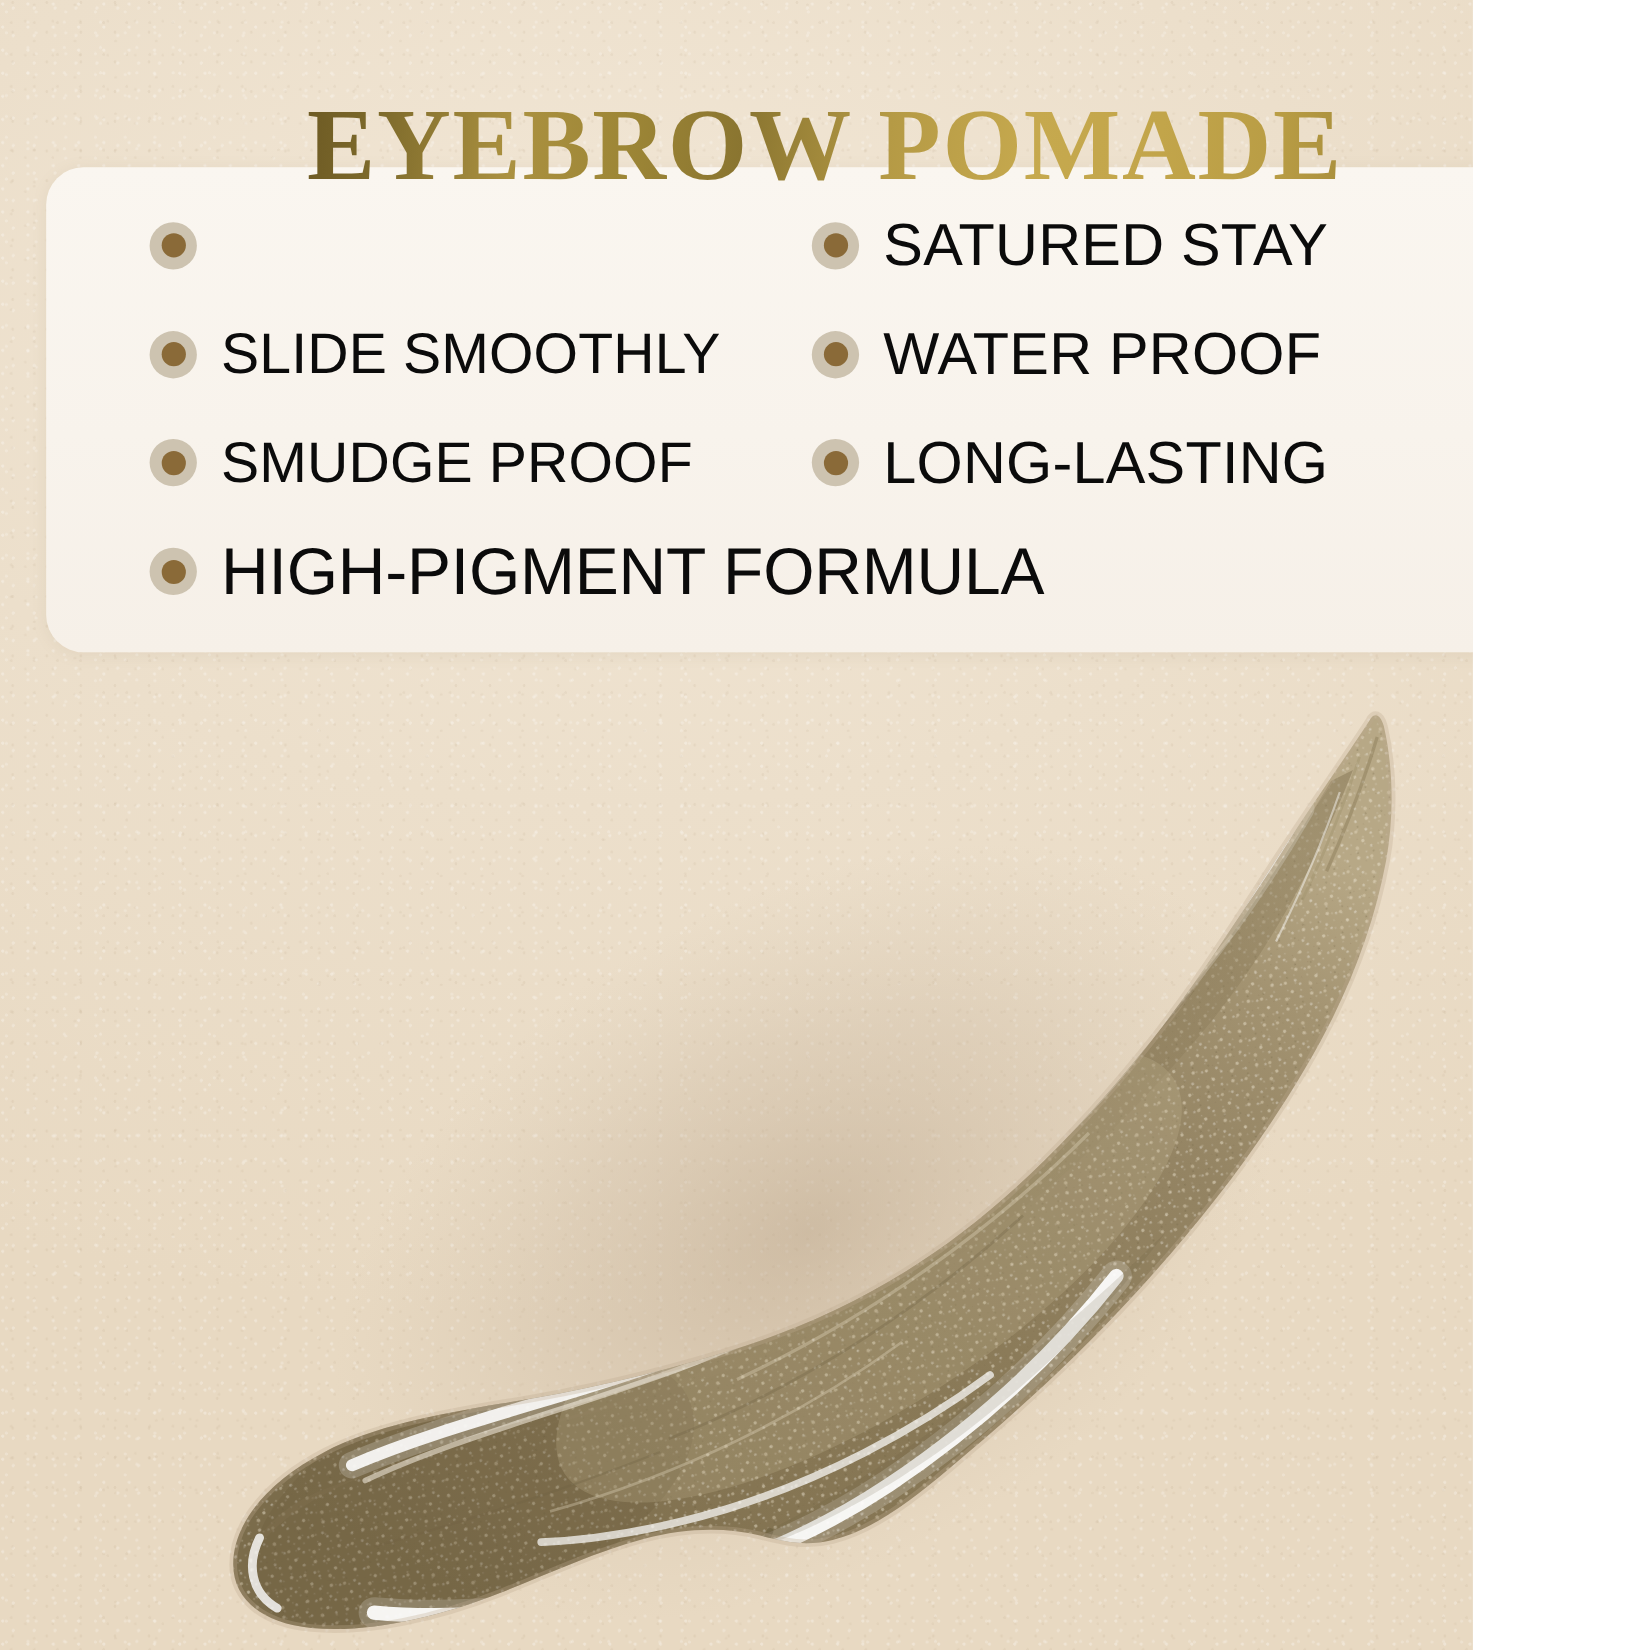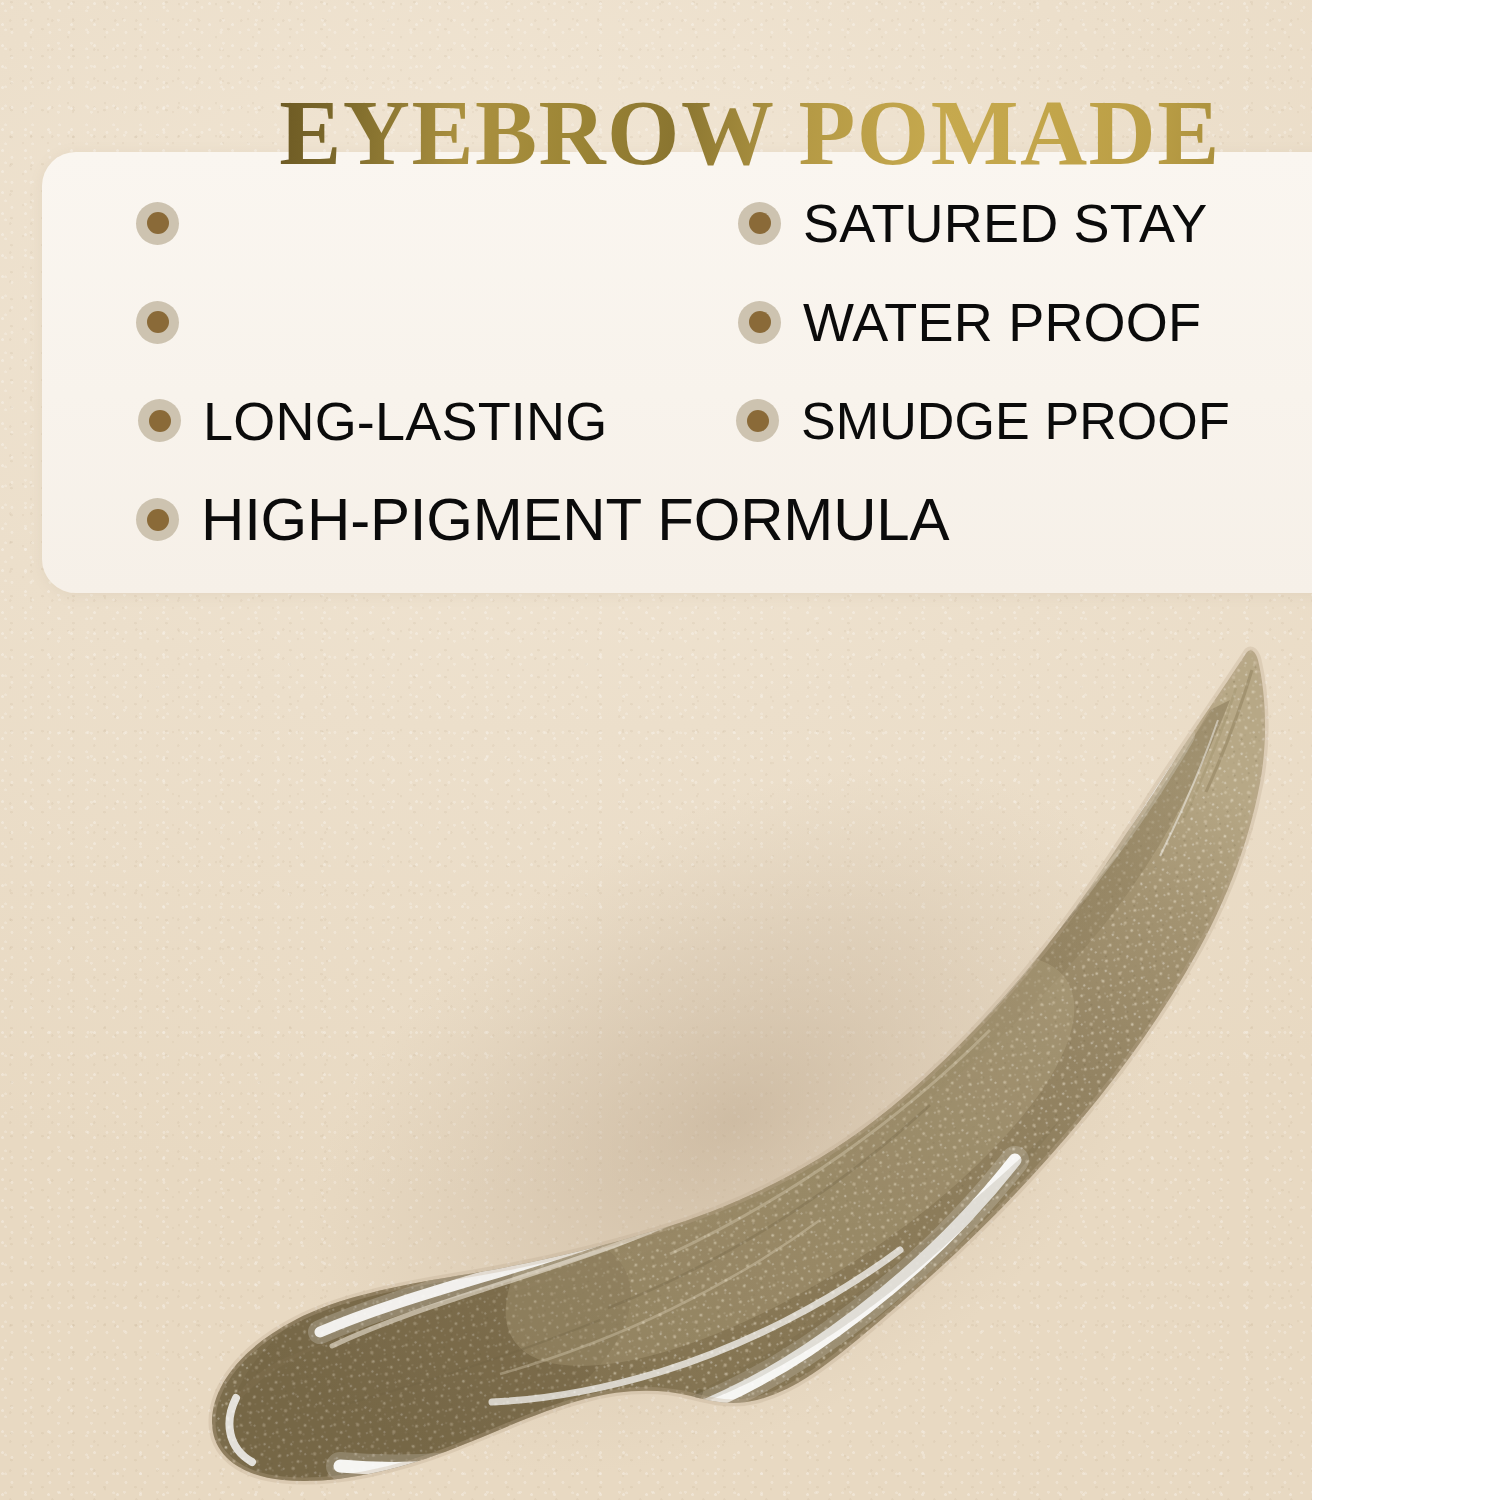"EYEBROW POMADE" .canvas { padding-left: none -> 27px }
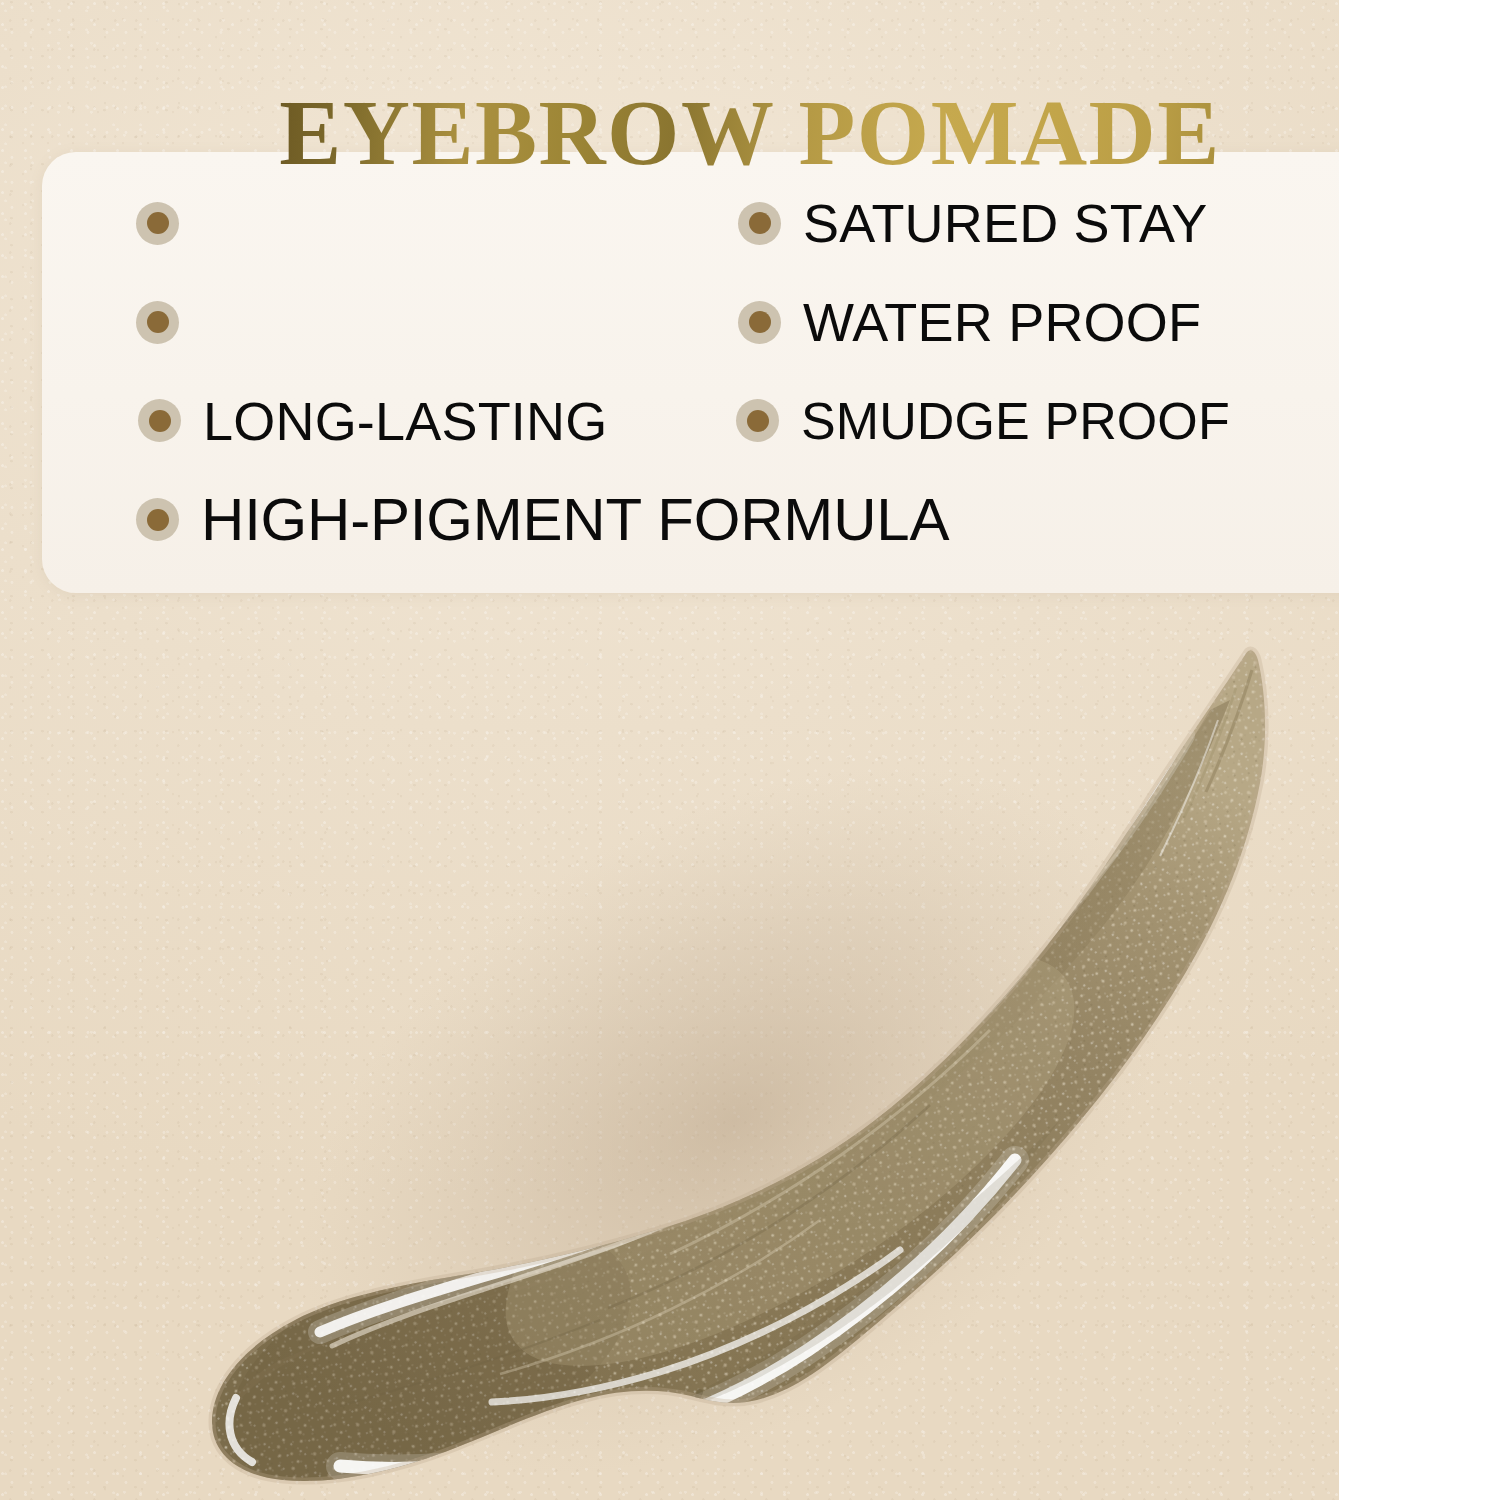"SLIDE SMOOTHLY" span.feature-label { html: none -> <span>SLIDE SMOOTHLY</span> }
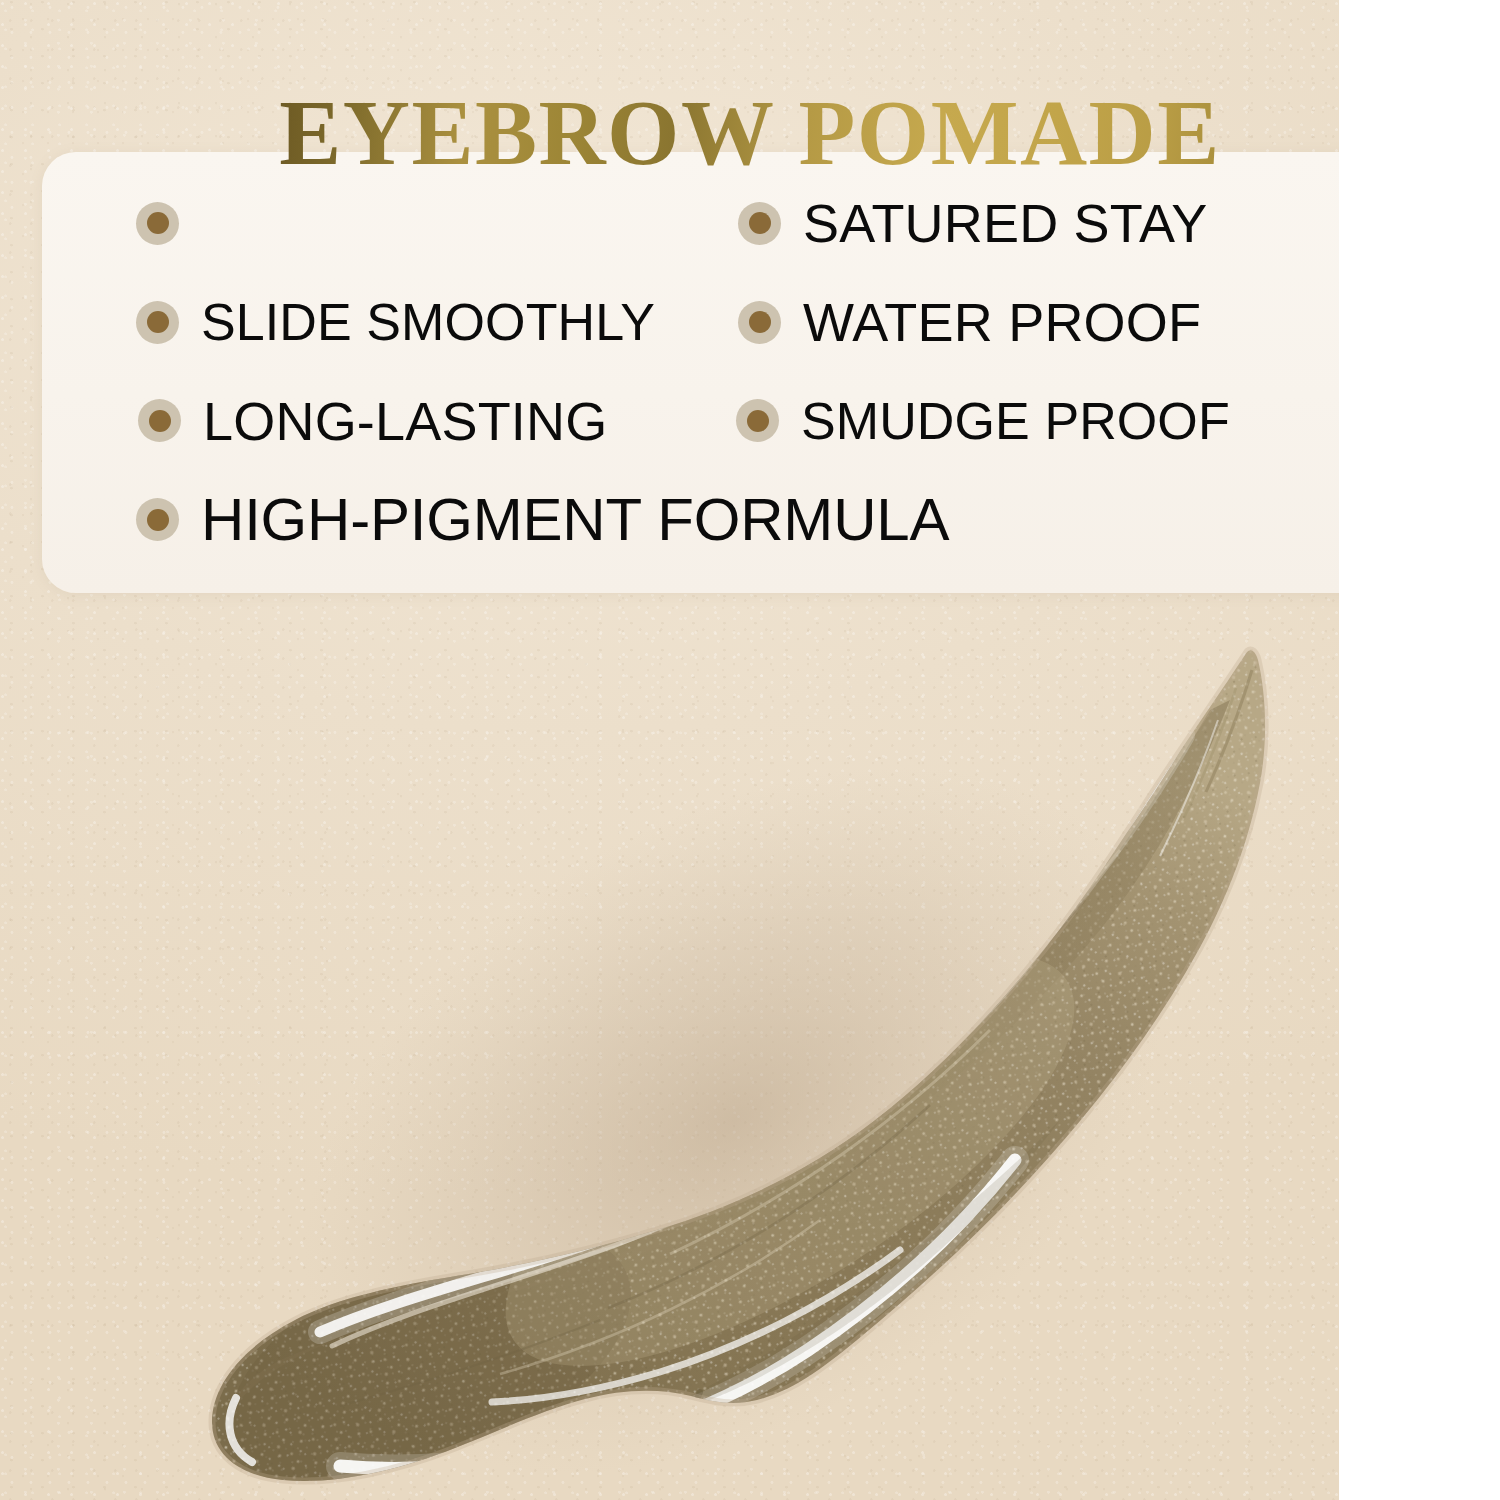"LONG-LASTING" div.feature-item { order: before "SMUDGE PROOF" -> after "SMUDGE PROOF" }
